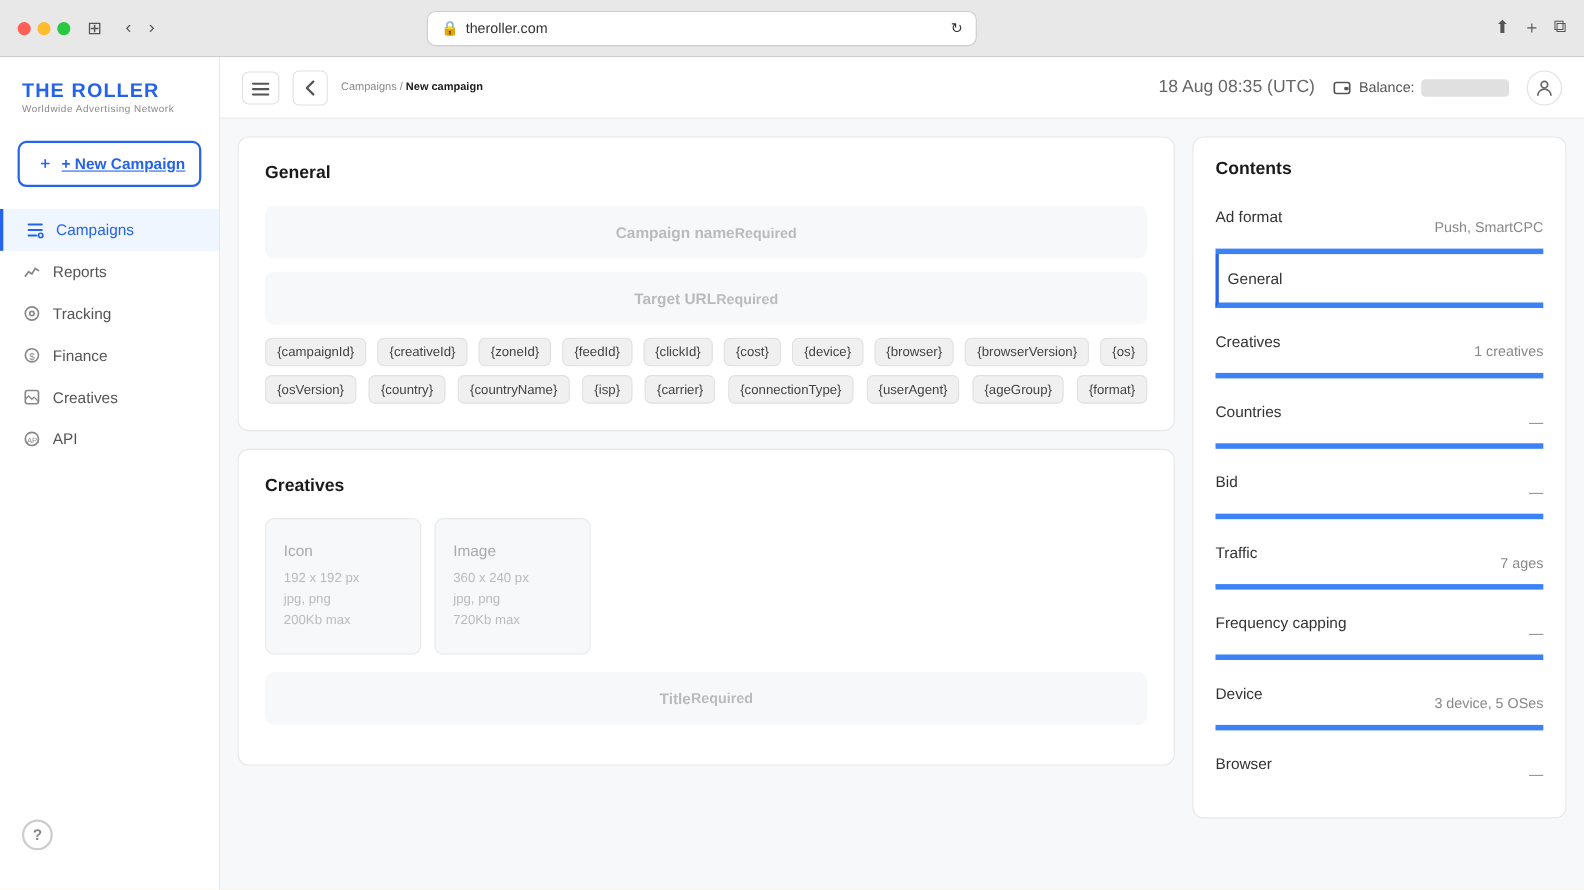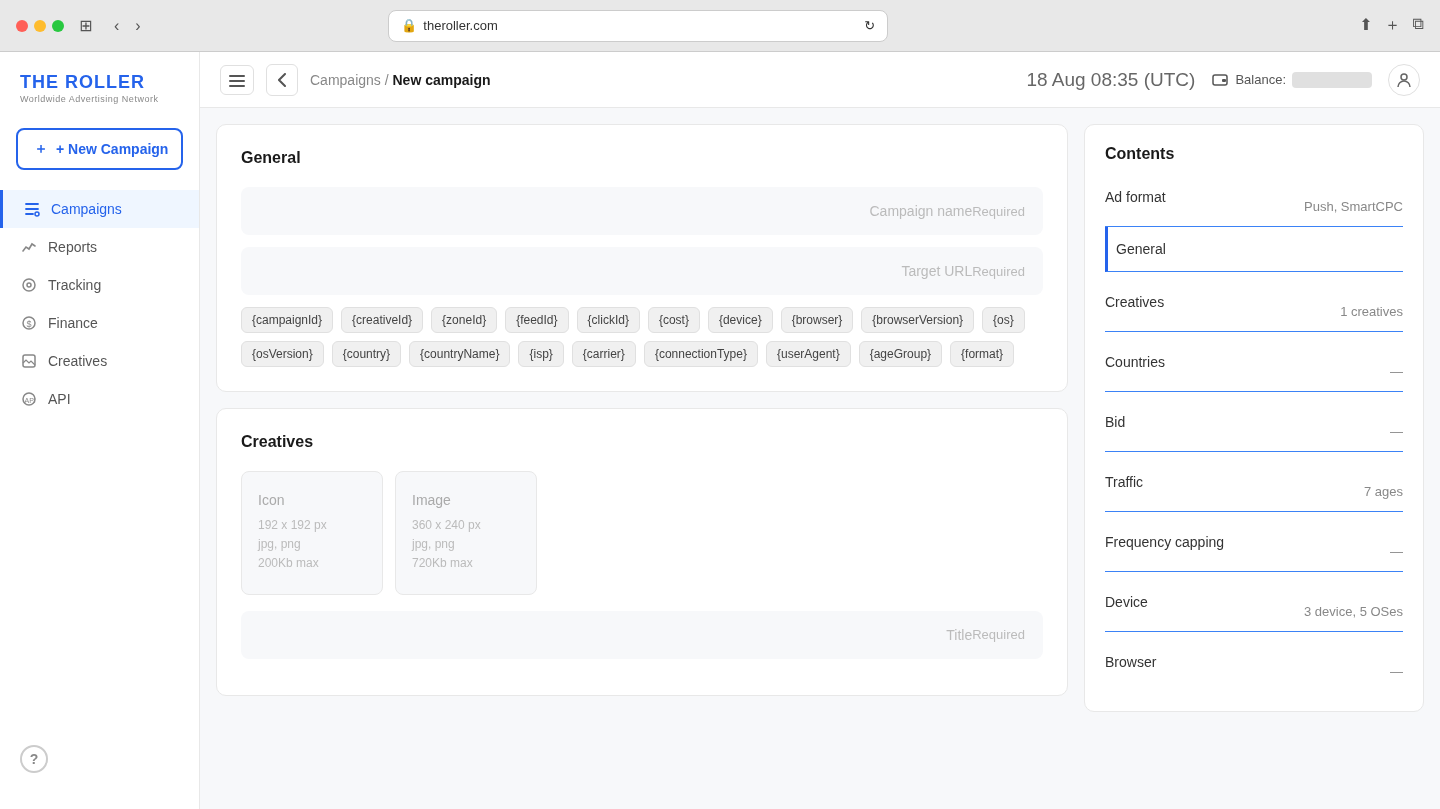"Campaigns / New campaign" .breadcrumb { font-size: 14px -> 10px }
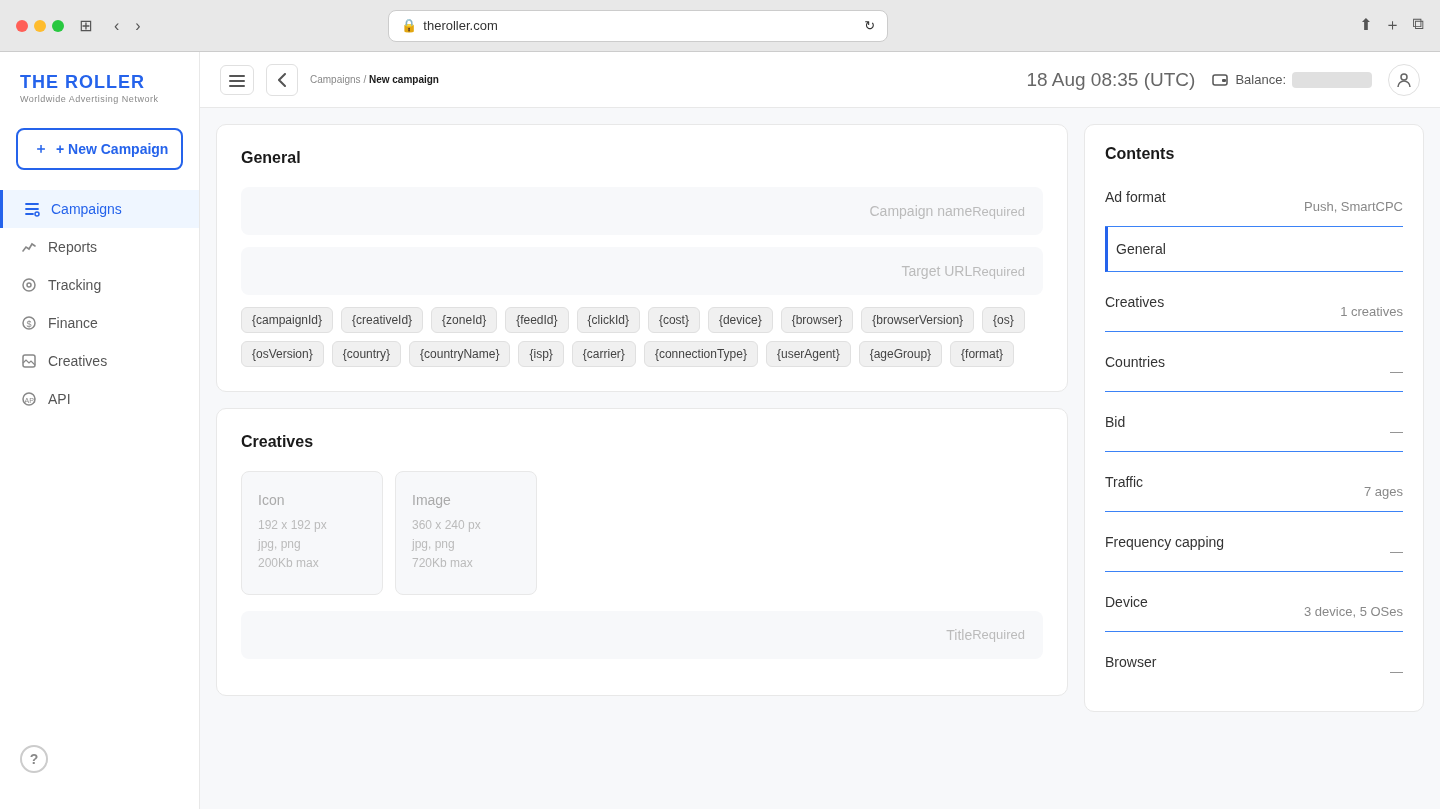"18 Aug 08:35 (UTC)" .timestamp { font-size: 19px -> 16px }
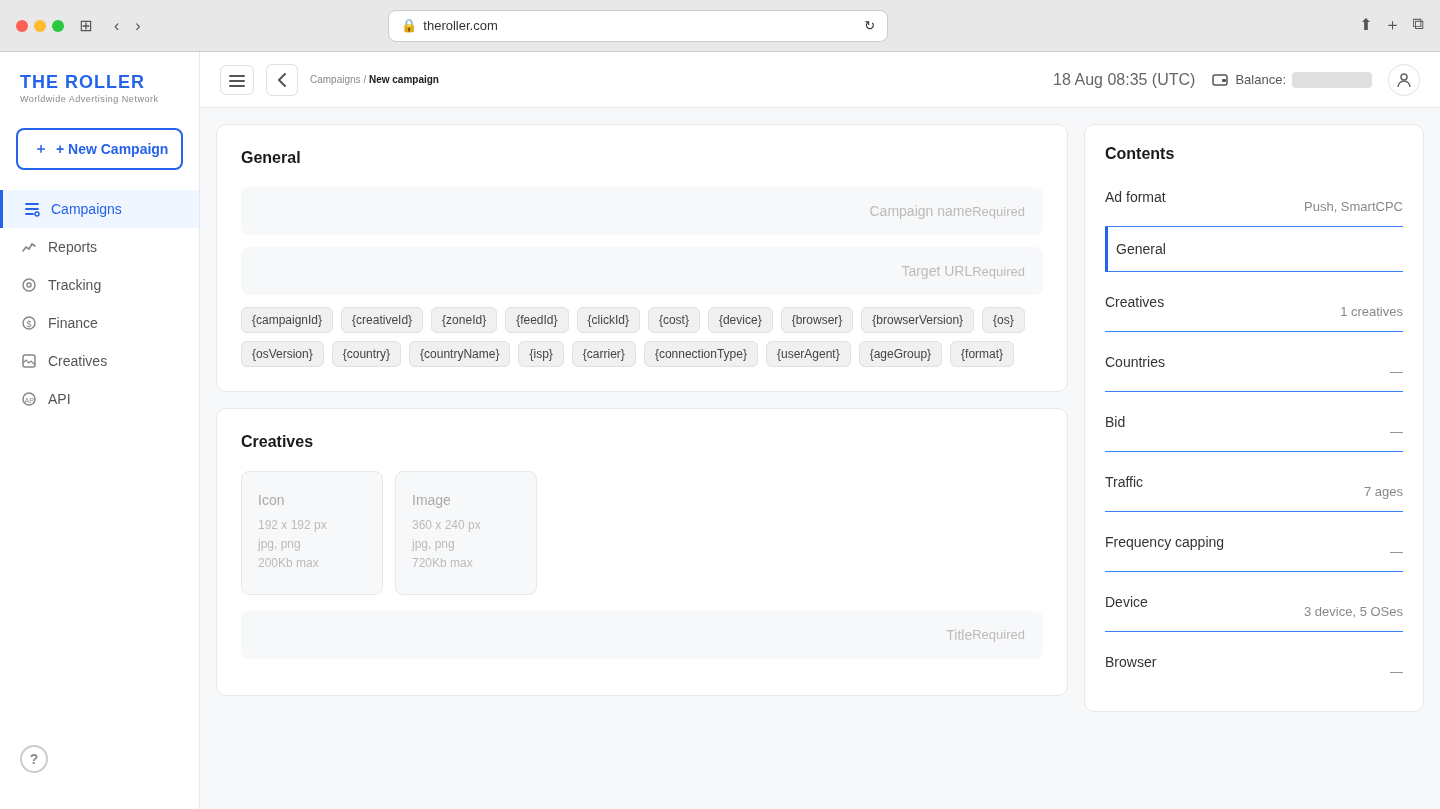"+ New Campaign" span { text-decoration: none -> underline }
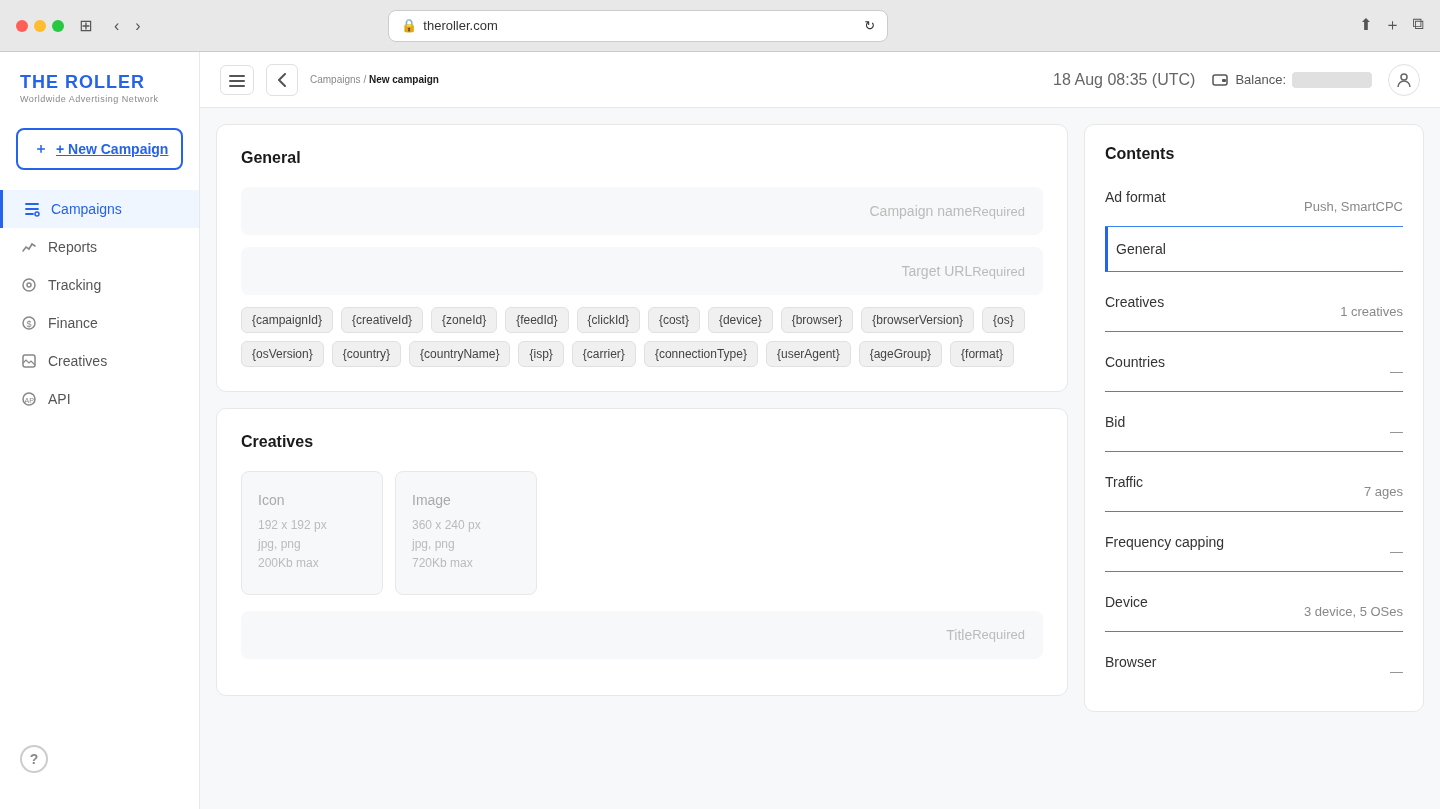"Ad format" .contents-item { border-bottom: 1px solid #3b82f6 -> 5px solid #3b82f6 }
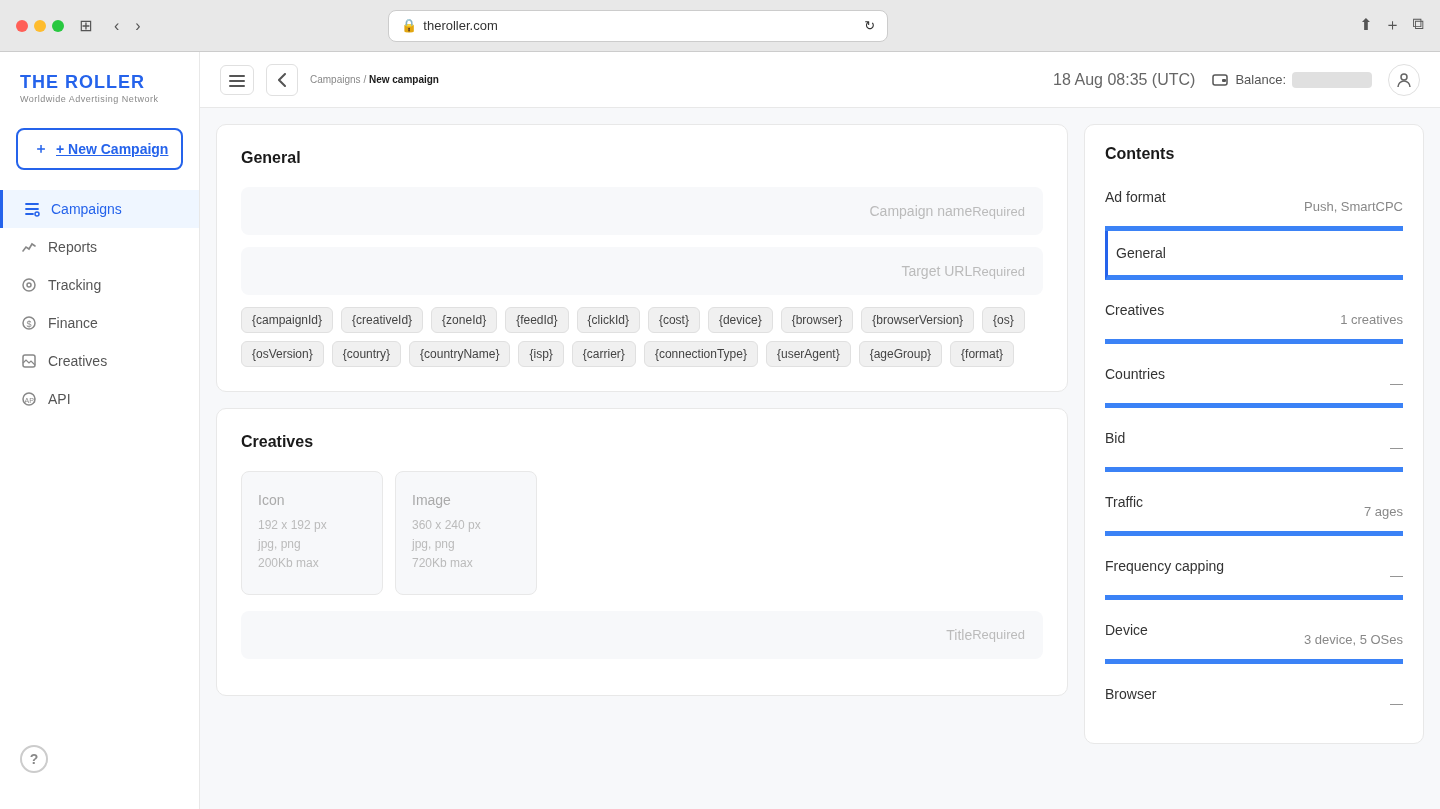"Campaign name" .form-field { font-weight: none -> bold; justify-content: flex-end -> center }
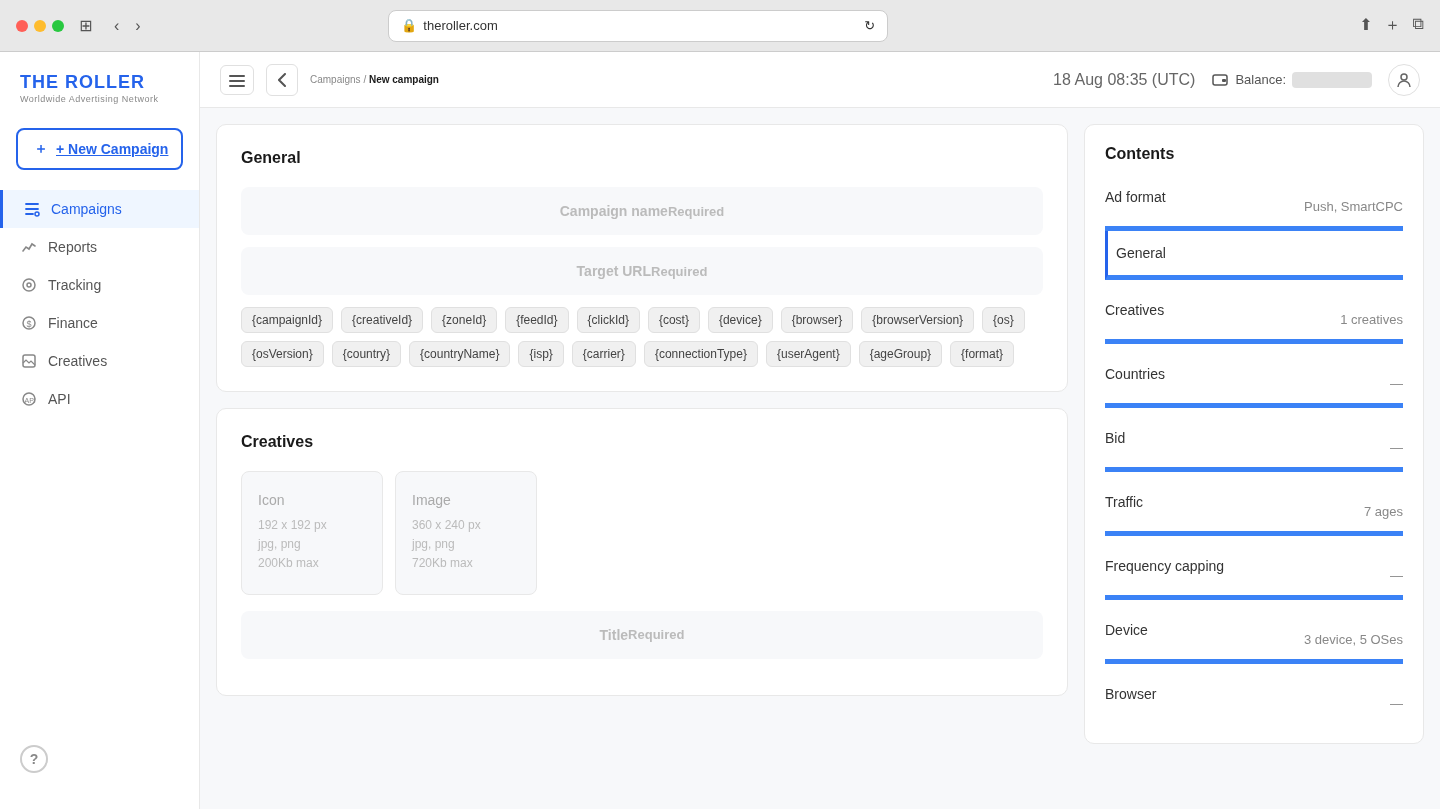"{campaignId}" .tags-container { justify-content: none -> space-between }
